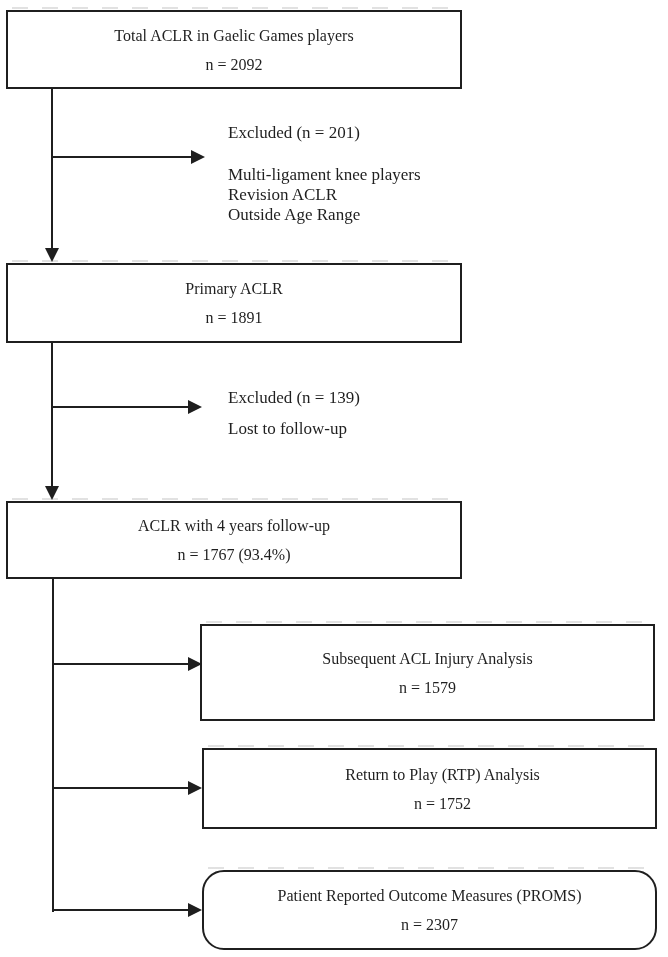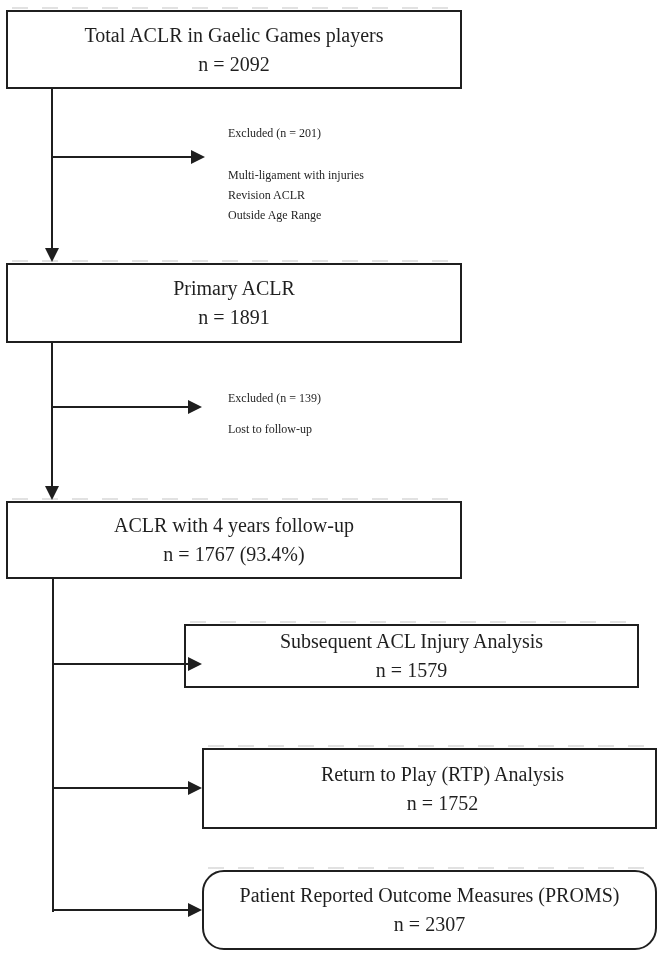"Total ACLR in Gaelic Games" .fbox { font-size: 20px -> 16px }
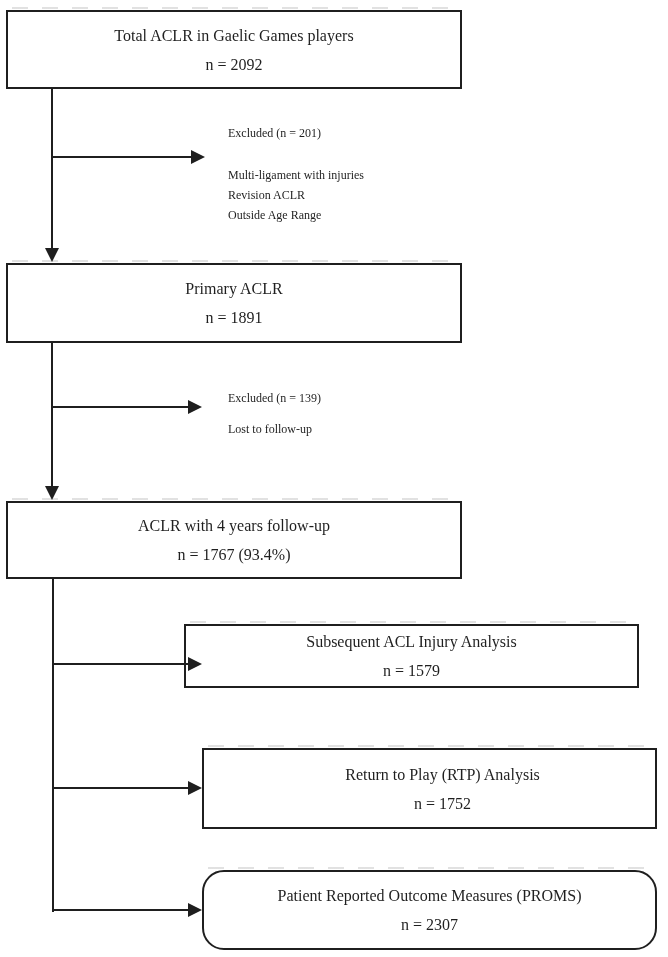"Excluded (n = 201)" .excl { font-size: 12px -> 17px }
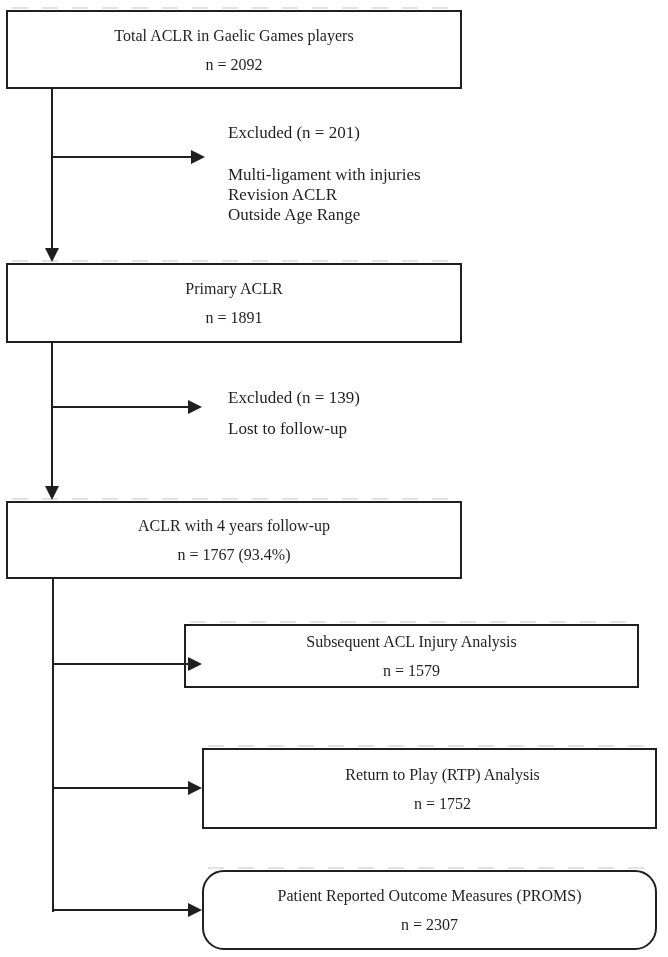"Multi-ligament with injuries" div { text: with injuries -> knee players }
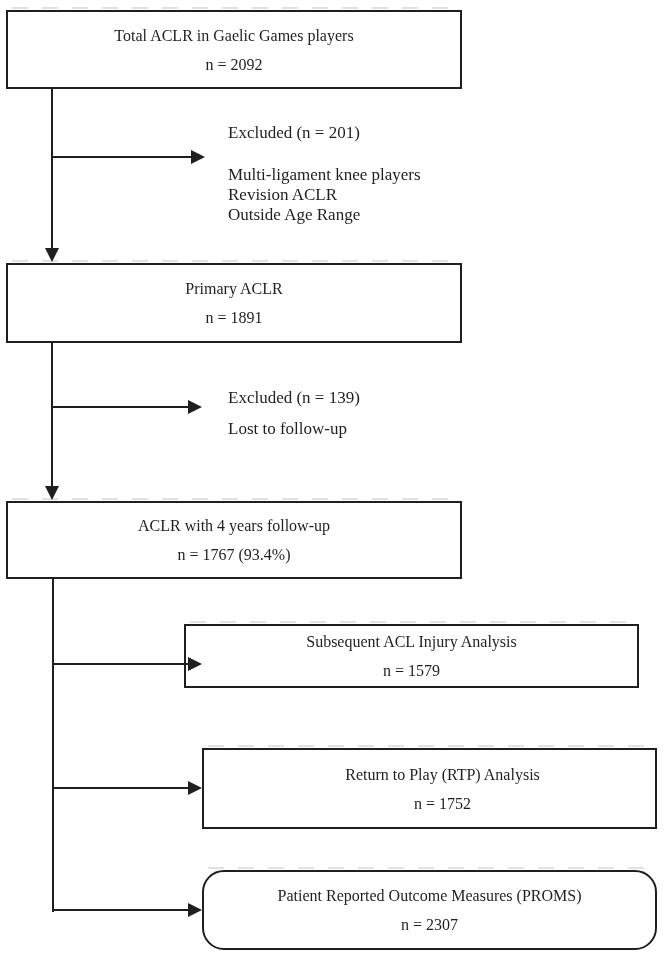"Subsequent ACL Injury Analysis" .box-subsequent { height: 64px -> 97px; left: 184px -> 200px }
